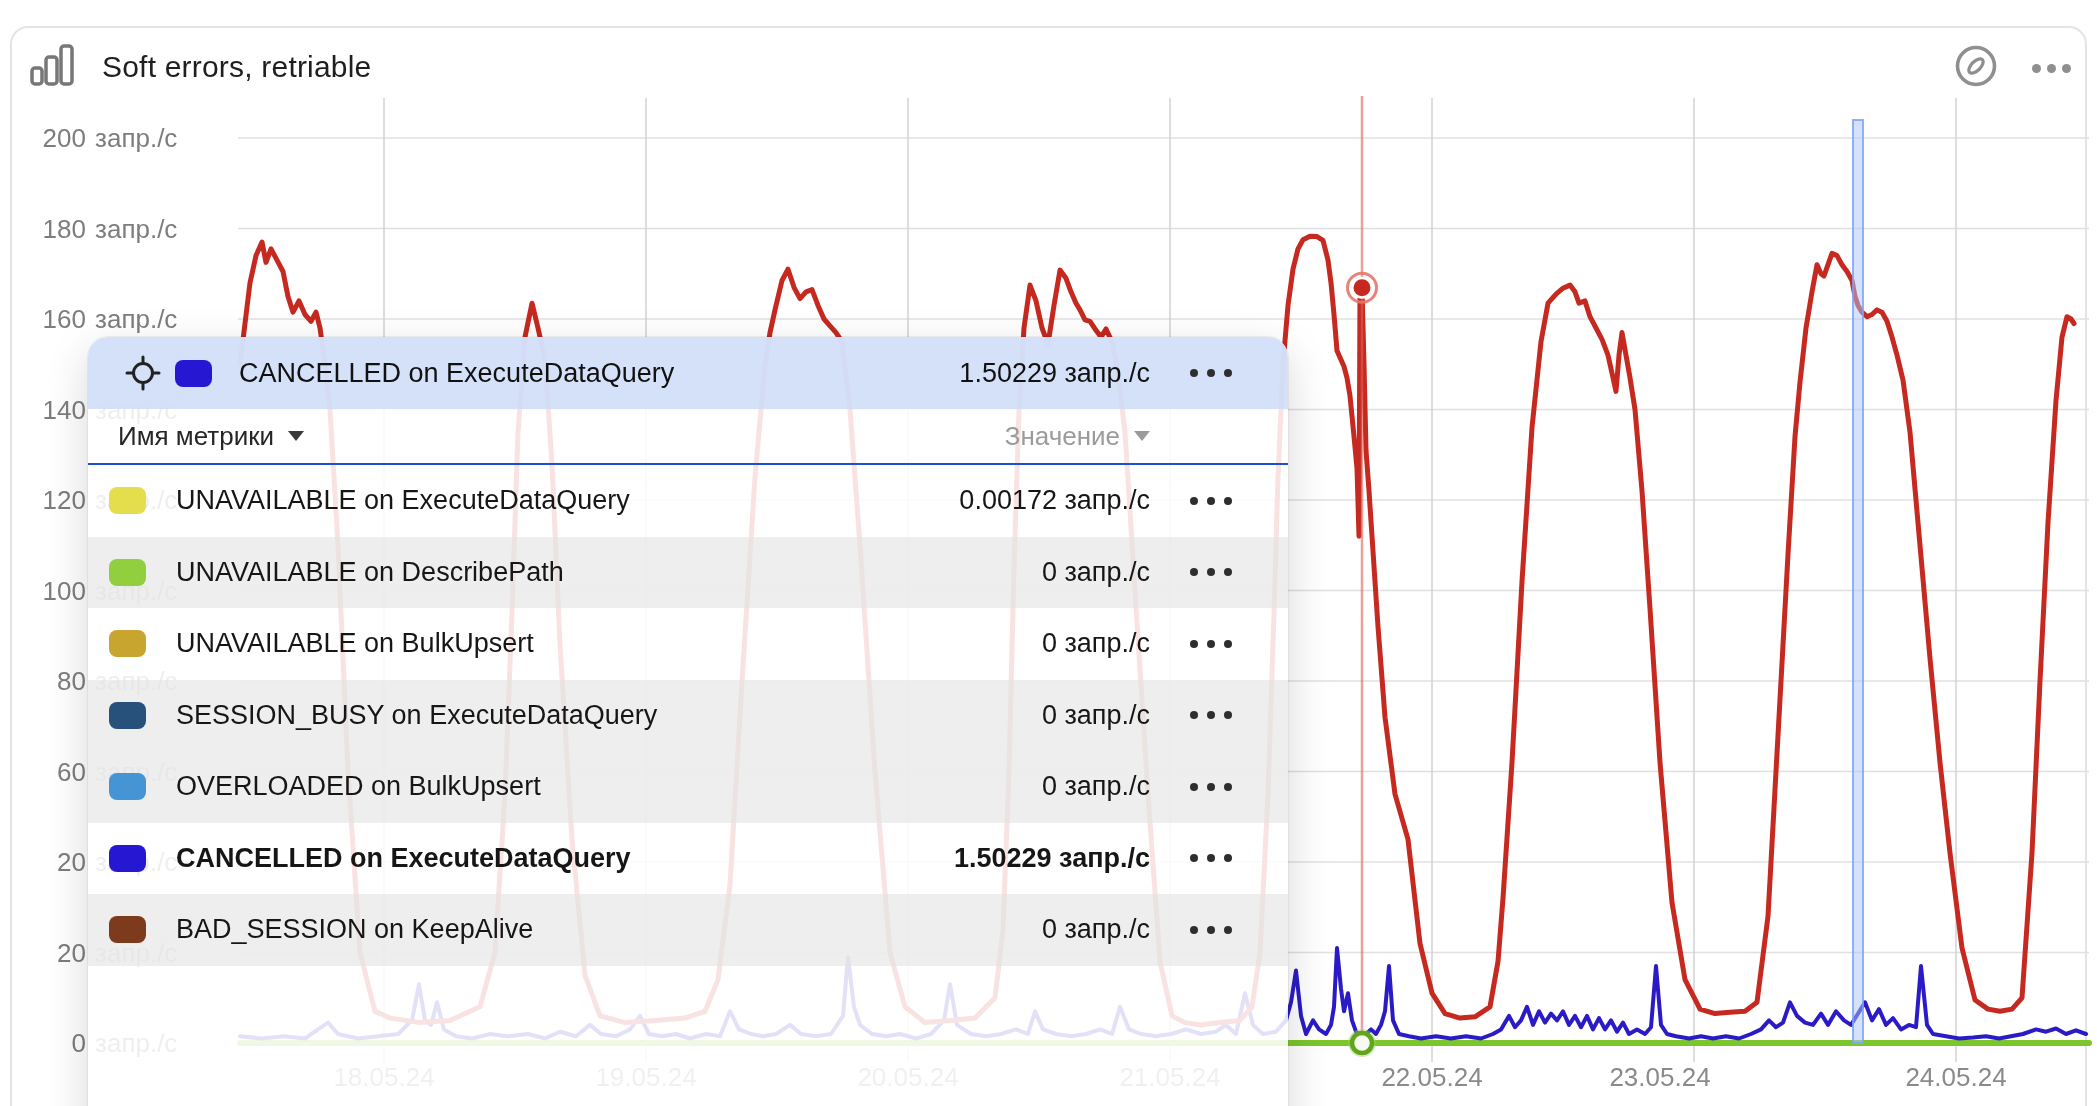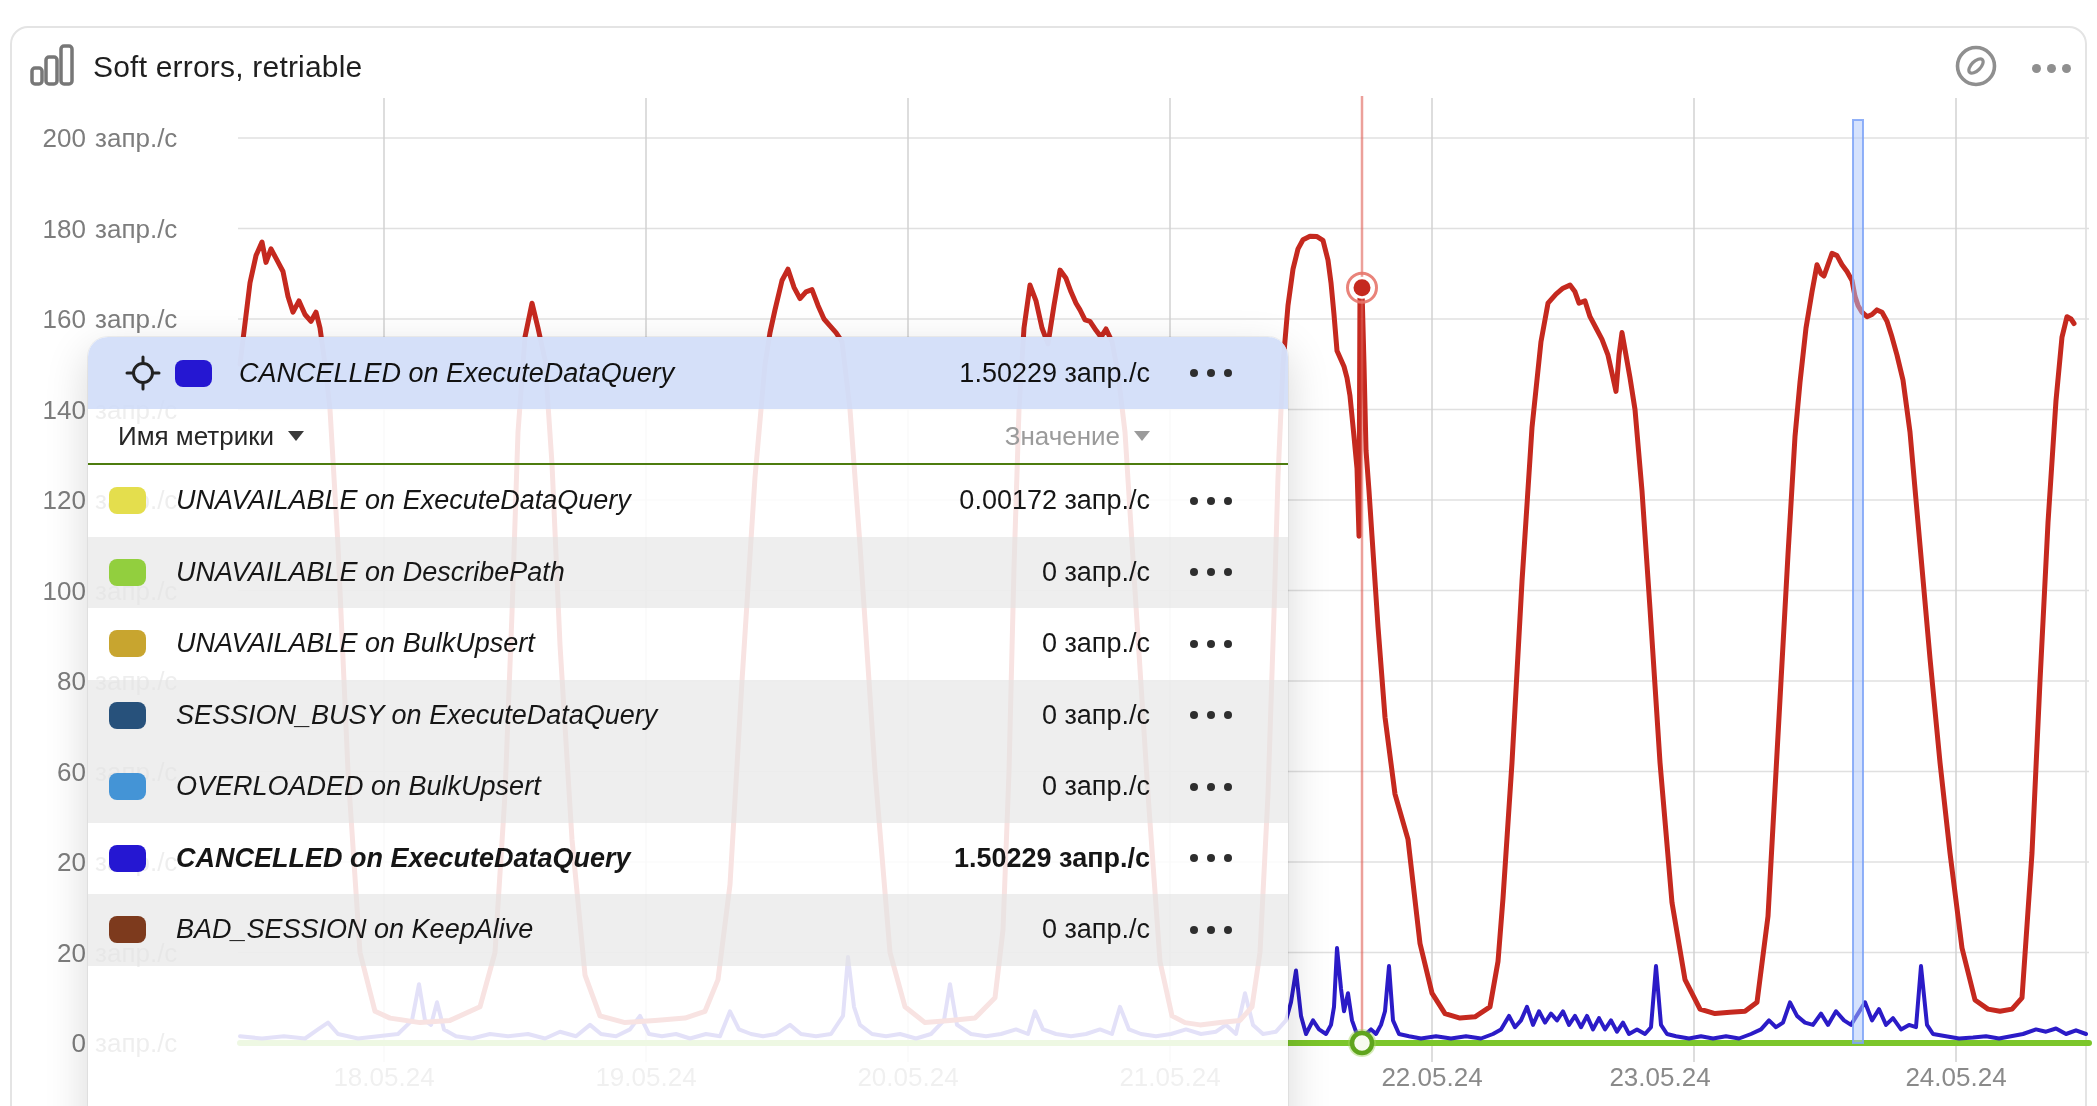"Soft errors, retriable" .hdr { gap: 19px -> 28px }
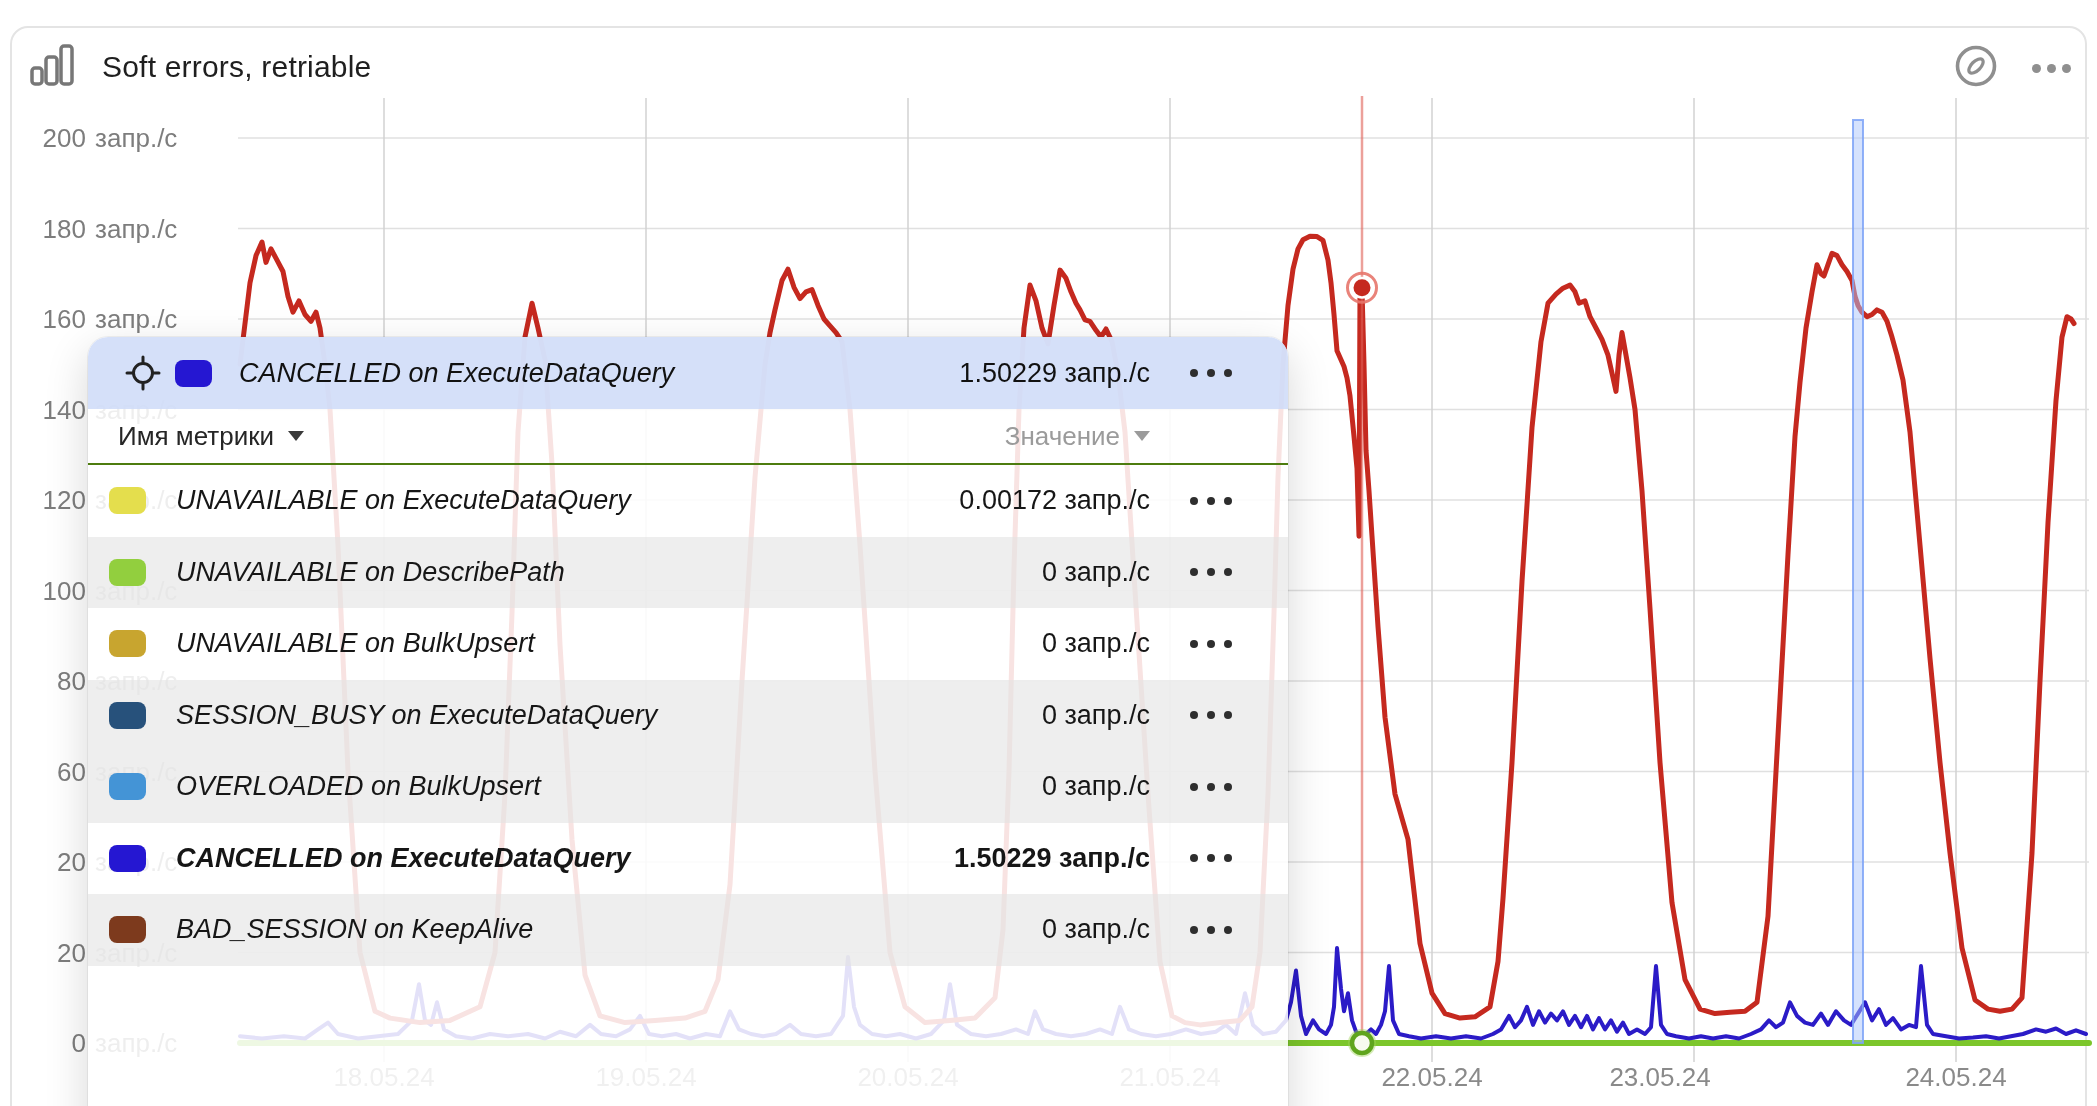"CANCELLED on ExecuteDataQuery" .tt-label { font-style: italic -> none }
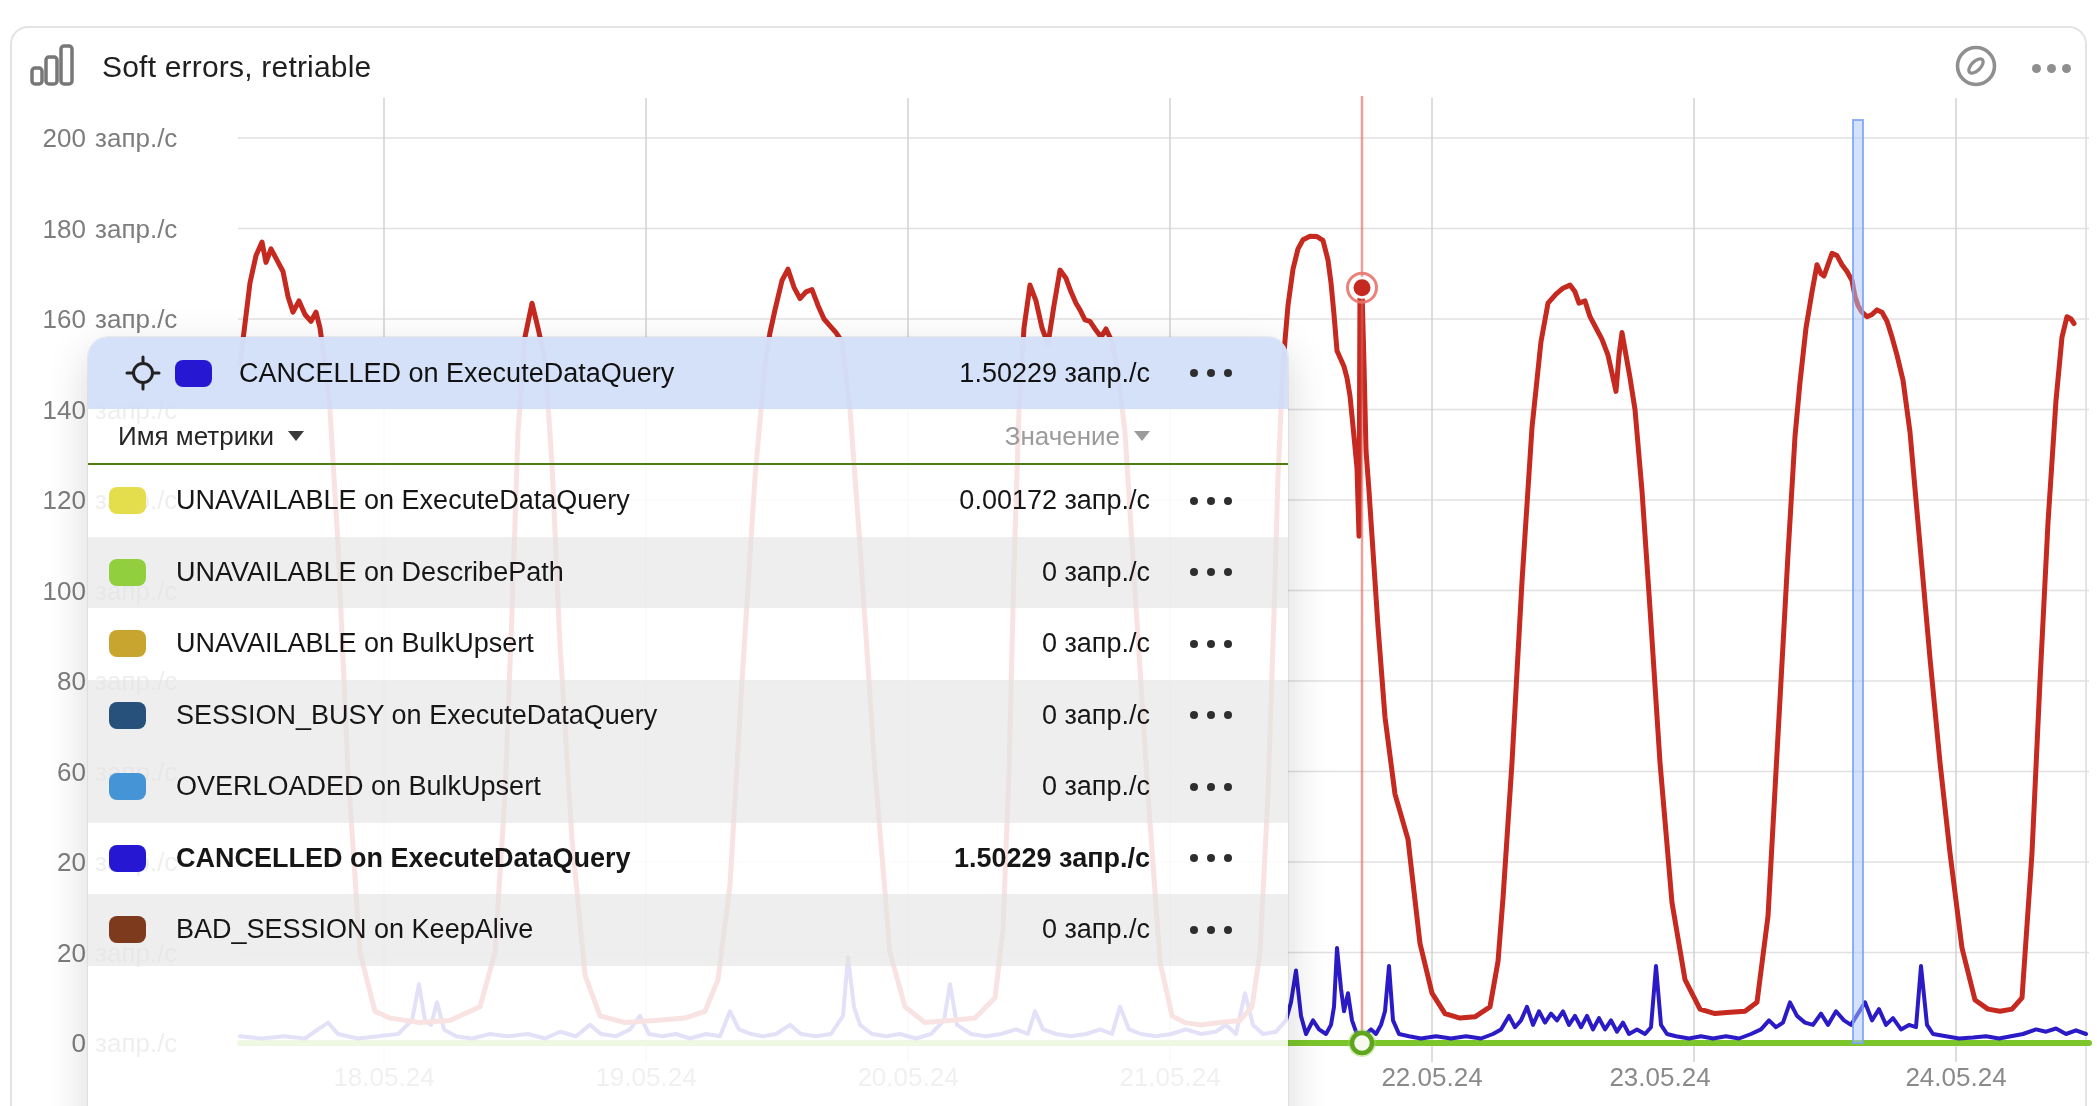"Имя метрики" .tt-colhead { border-bottom: 2px solid #4d7c0f -> 2px solid #1d4ed8 }
